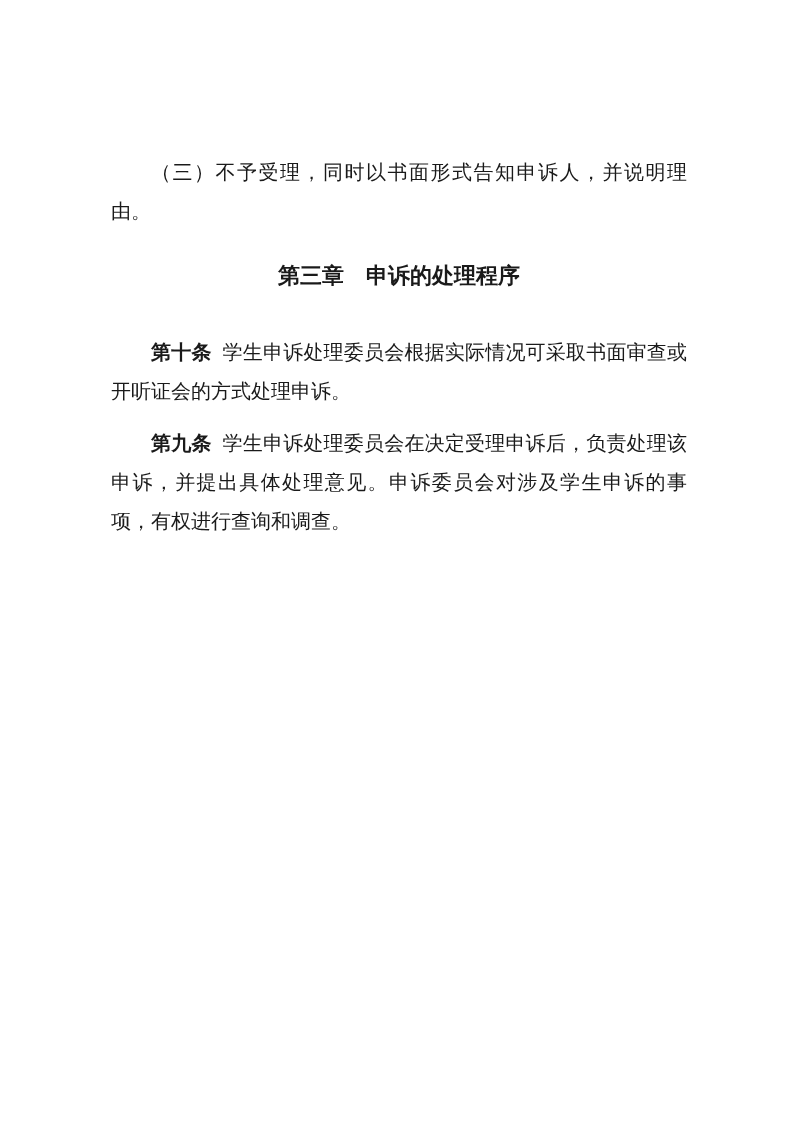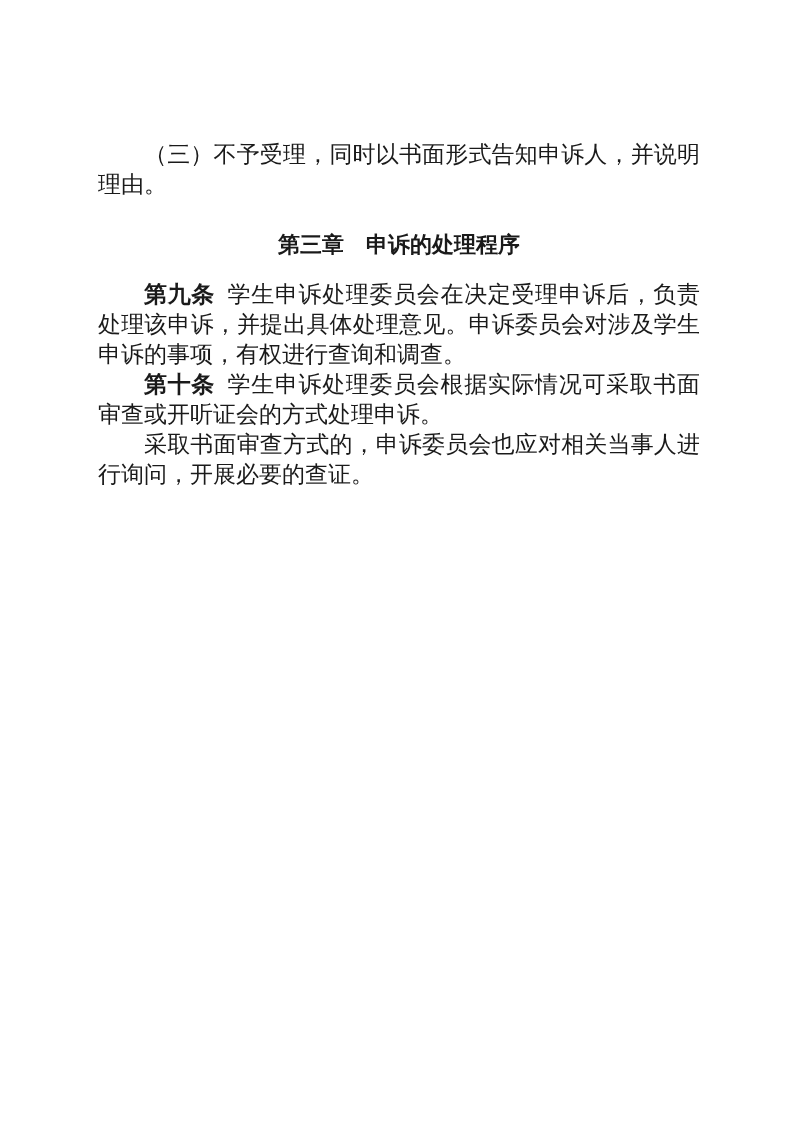"（三）不予受理，同时以书面形式告知申诉人，并说明理由。" .para { font-size: 23px -> 20px; line-height: 30px -> 39px; margin: 0 -> 13px }
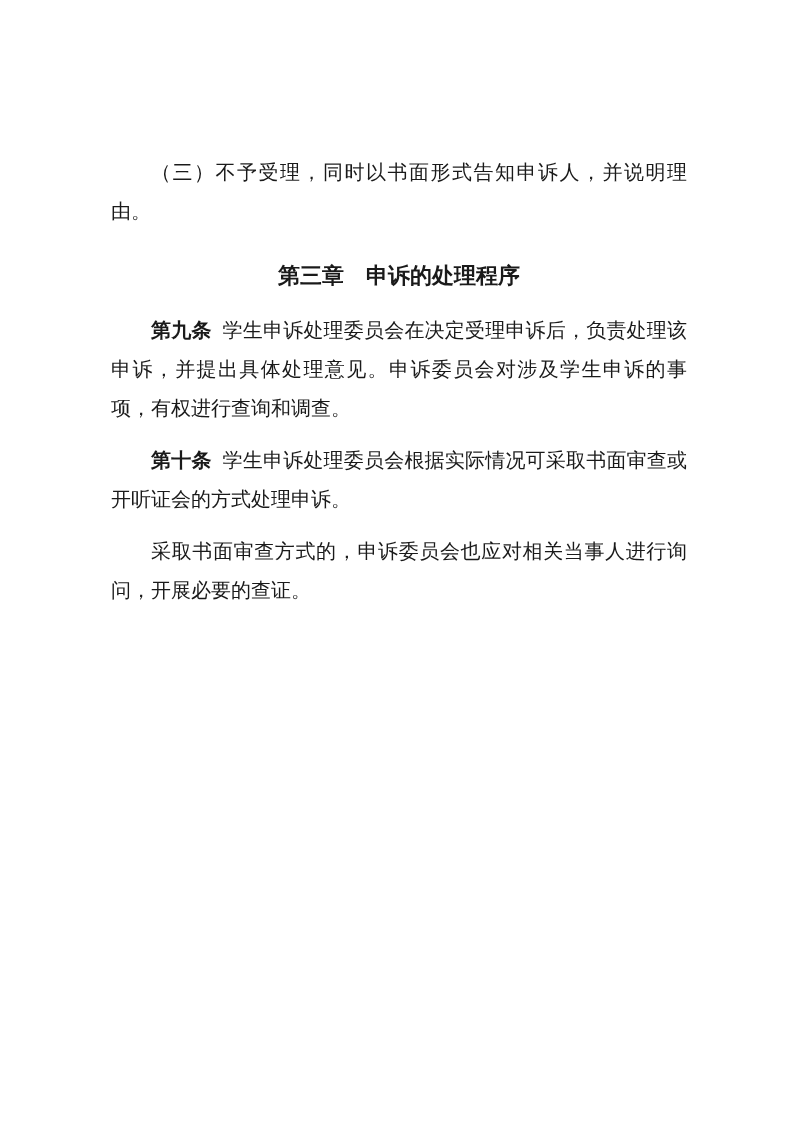"第三章 申诉的处理程序" .para.chapter-heading { margin: 25px 0 16px 0 -> 25px 0 38px 0 }
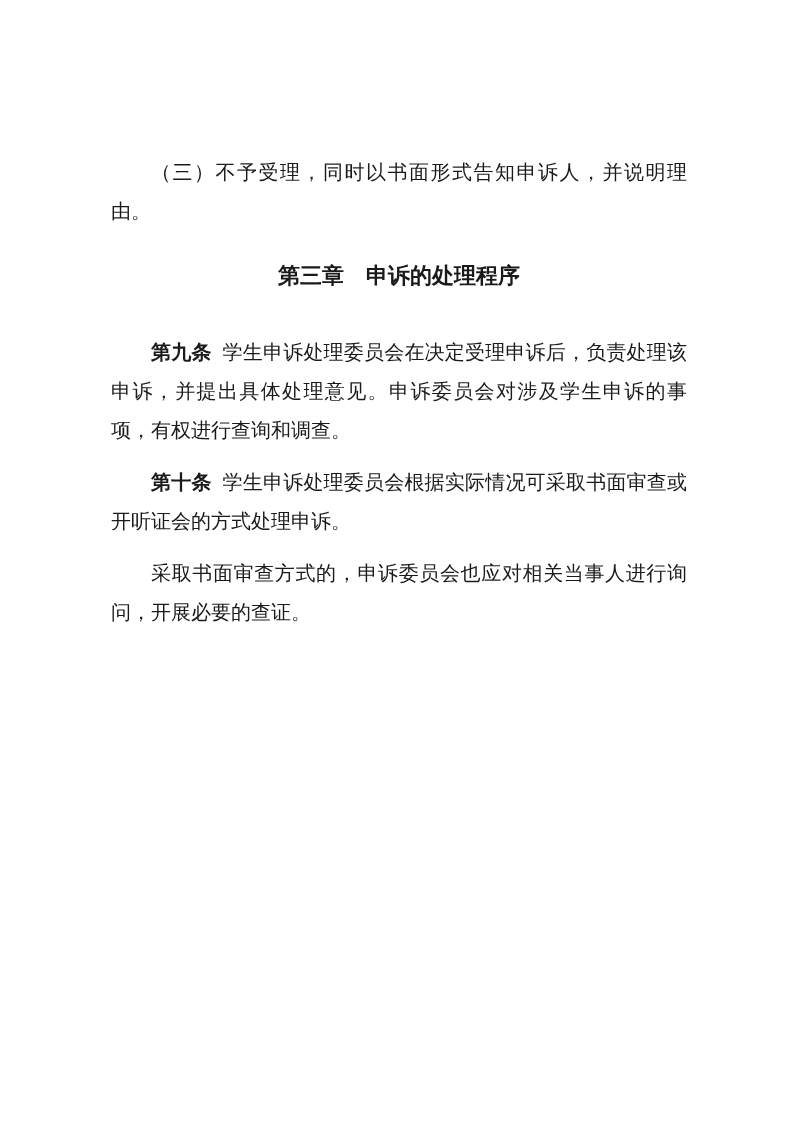"第九条" p.para { order: before "第十条 学生申诉处理委员会根据实际情况可采取书面审查或开听证会的方式处理申诉。" -> after "第十条 学生申诉处理委员会根据实际情况可采取书面审查或开听证会的方式处理申诉。" }
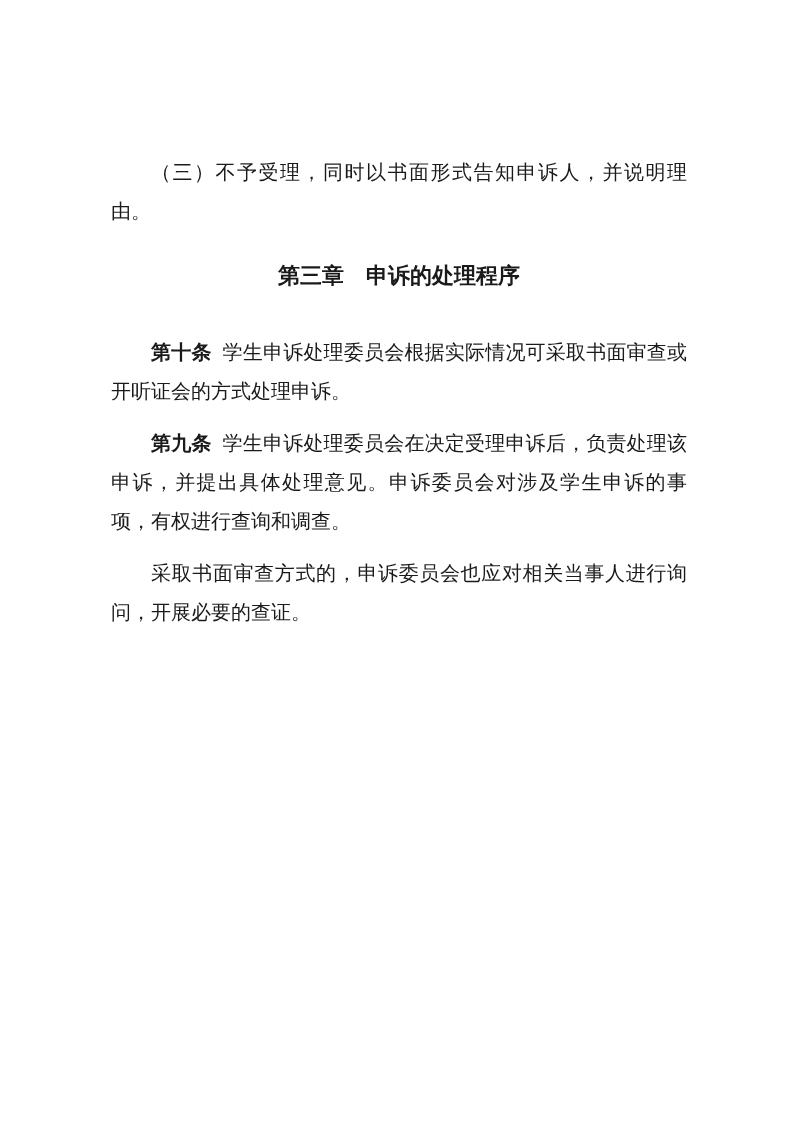"采取书面审查方式的，申诉委员会也应对相关当事人进行询问，开展必要的查证。" p.para { html: <p><span>采取书面审查方式的，申诉委员会也应对相关当事人进行询问，开展必要的查证。</span></p> -> none }
